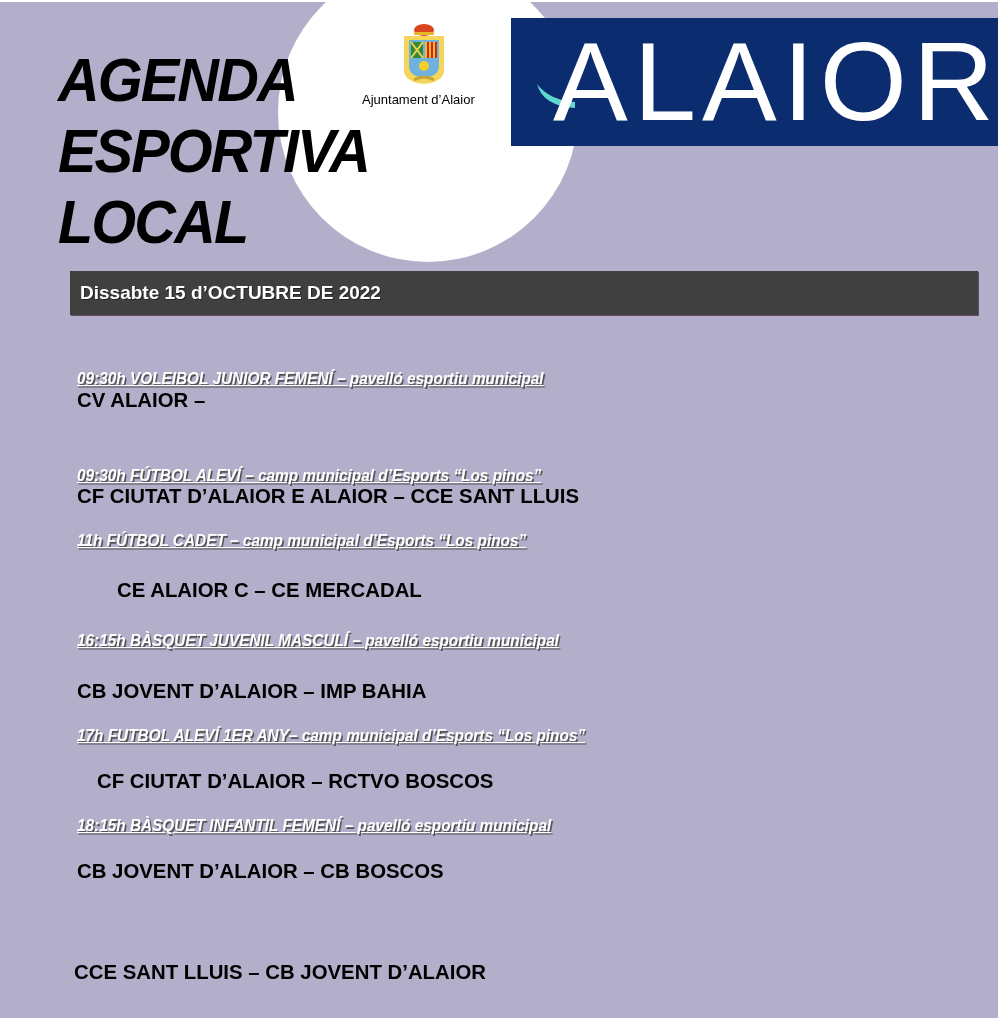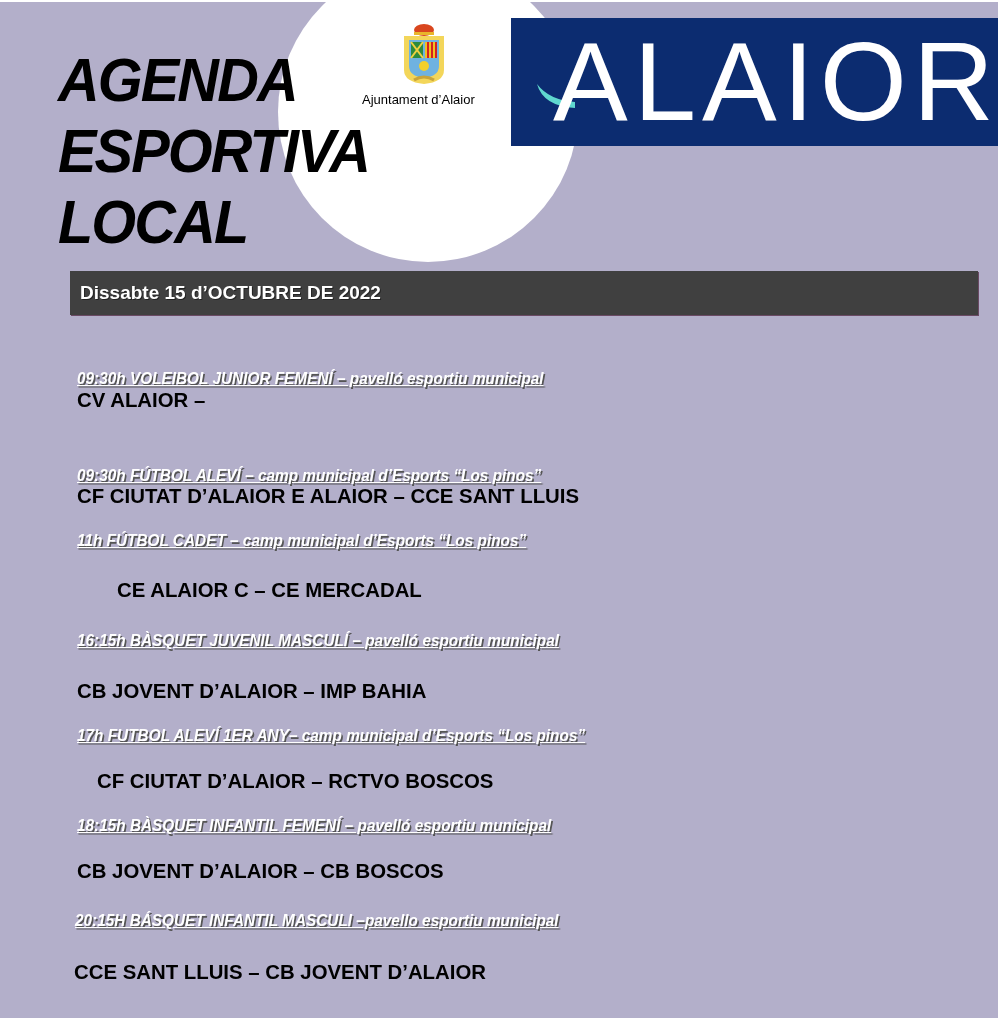"20:15H BÁSQUET INFANTIL MASCULI –pavello" div.event { html: <div><span>20:15H BÁSQUET INFANTIL MASCULI –pavello esportiu municipal</span></div> -> none }
